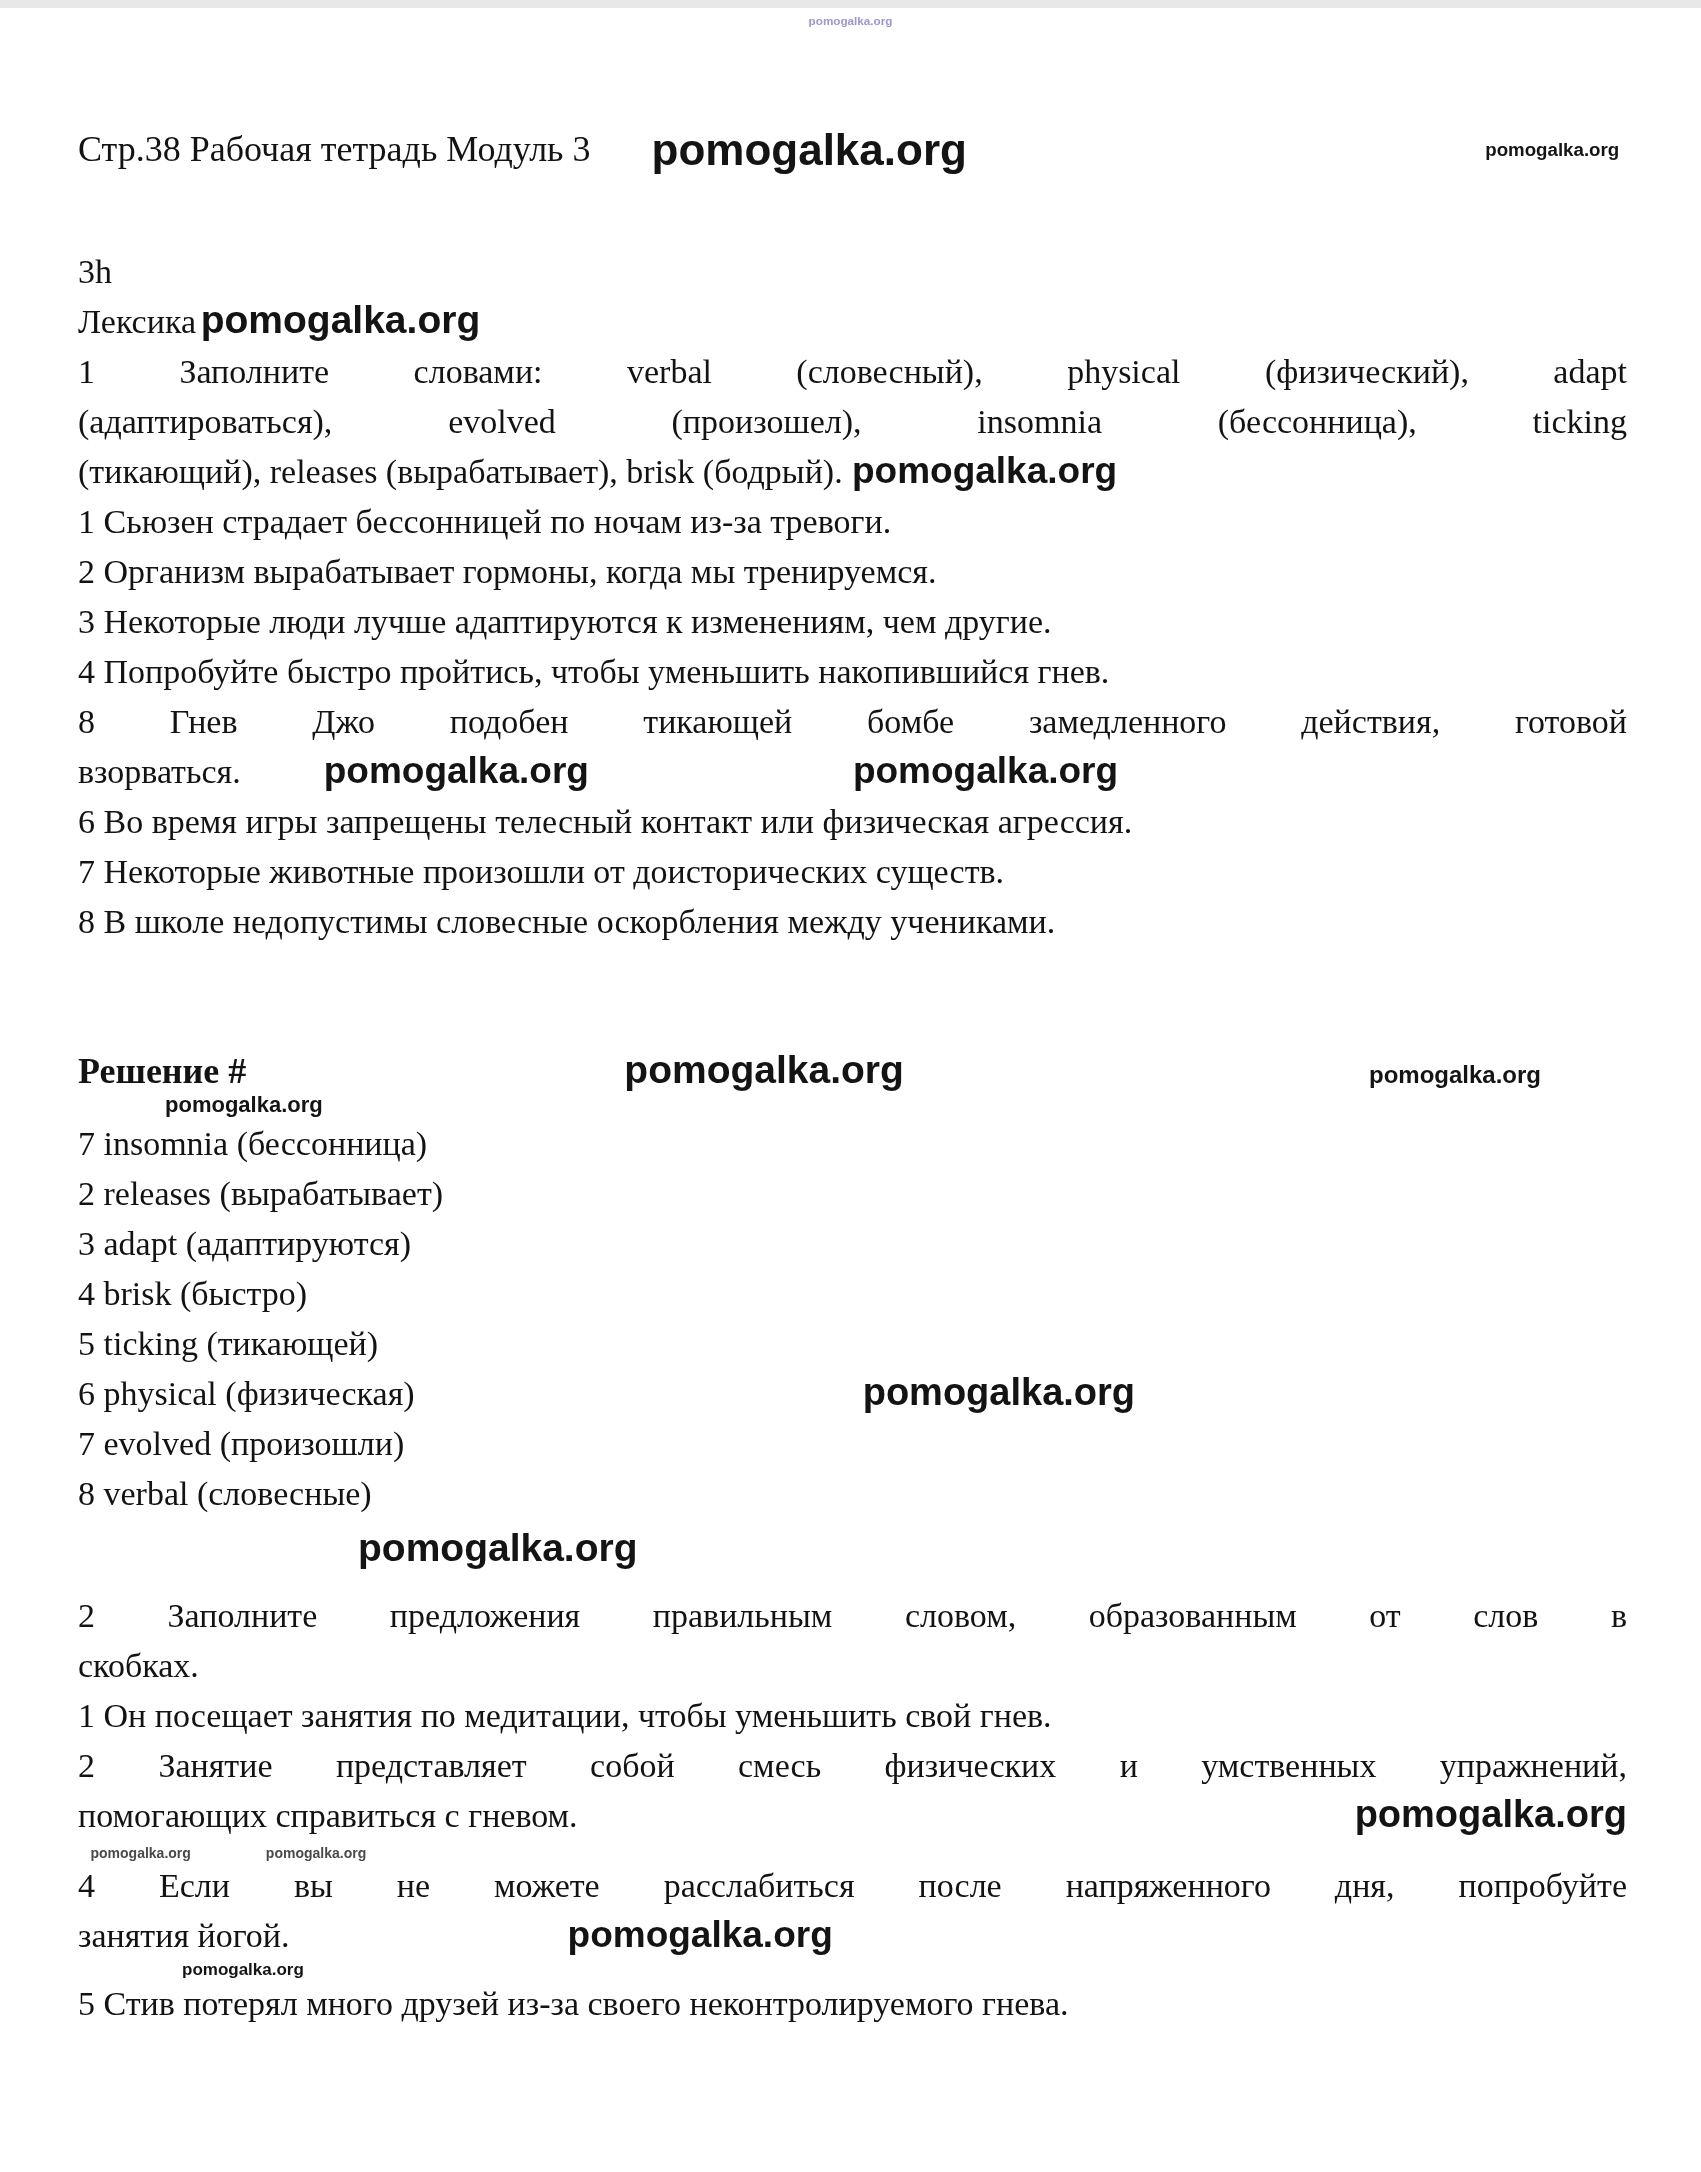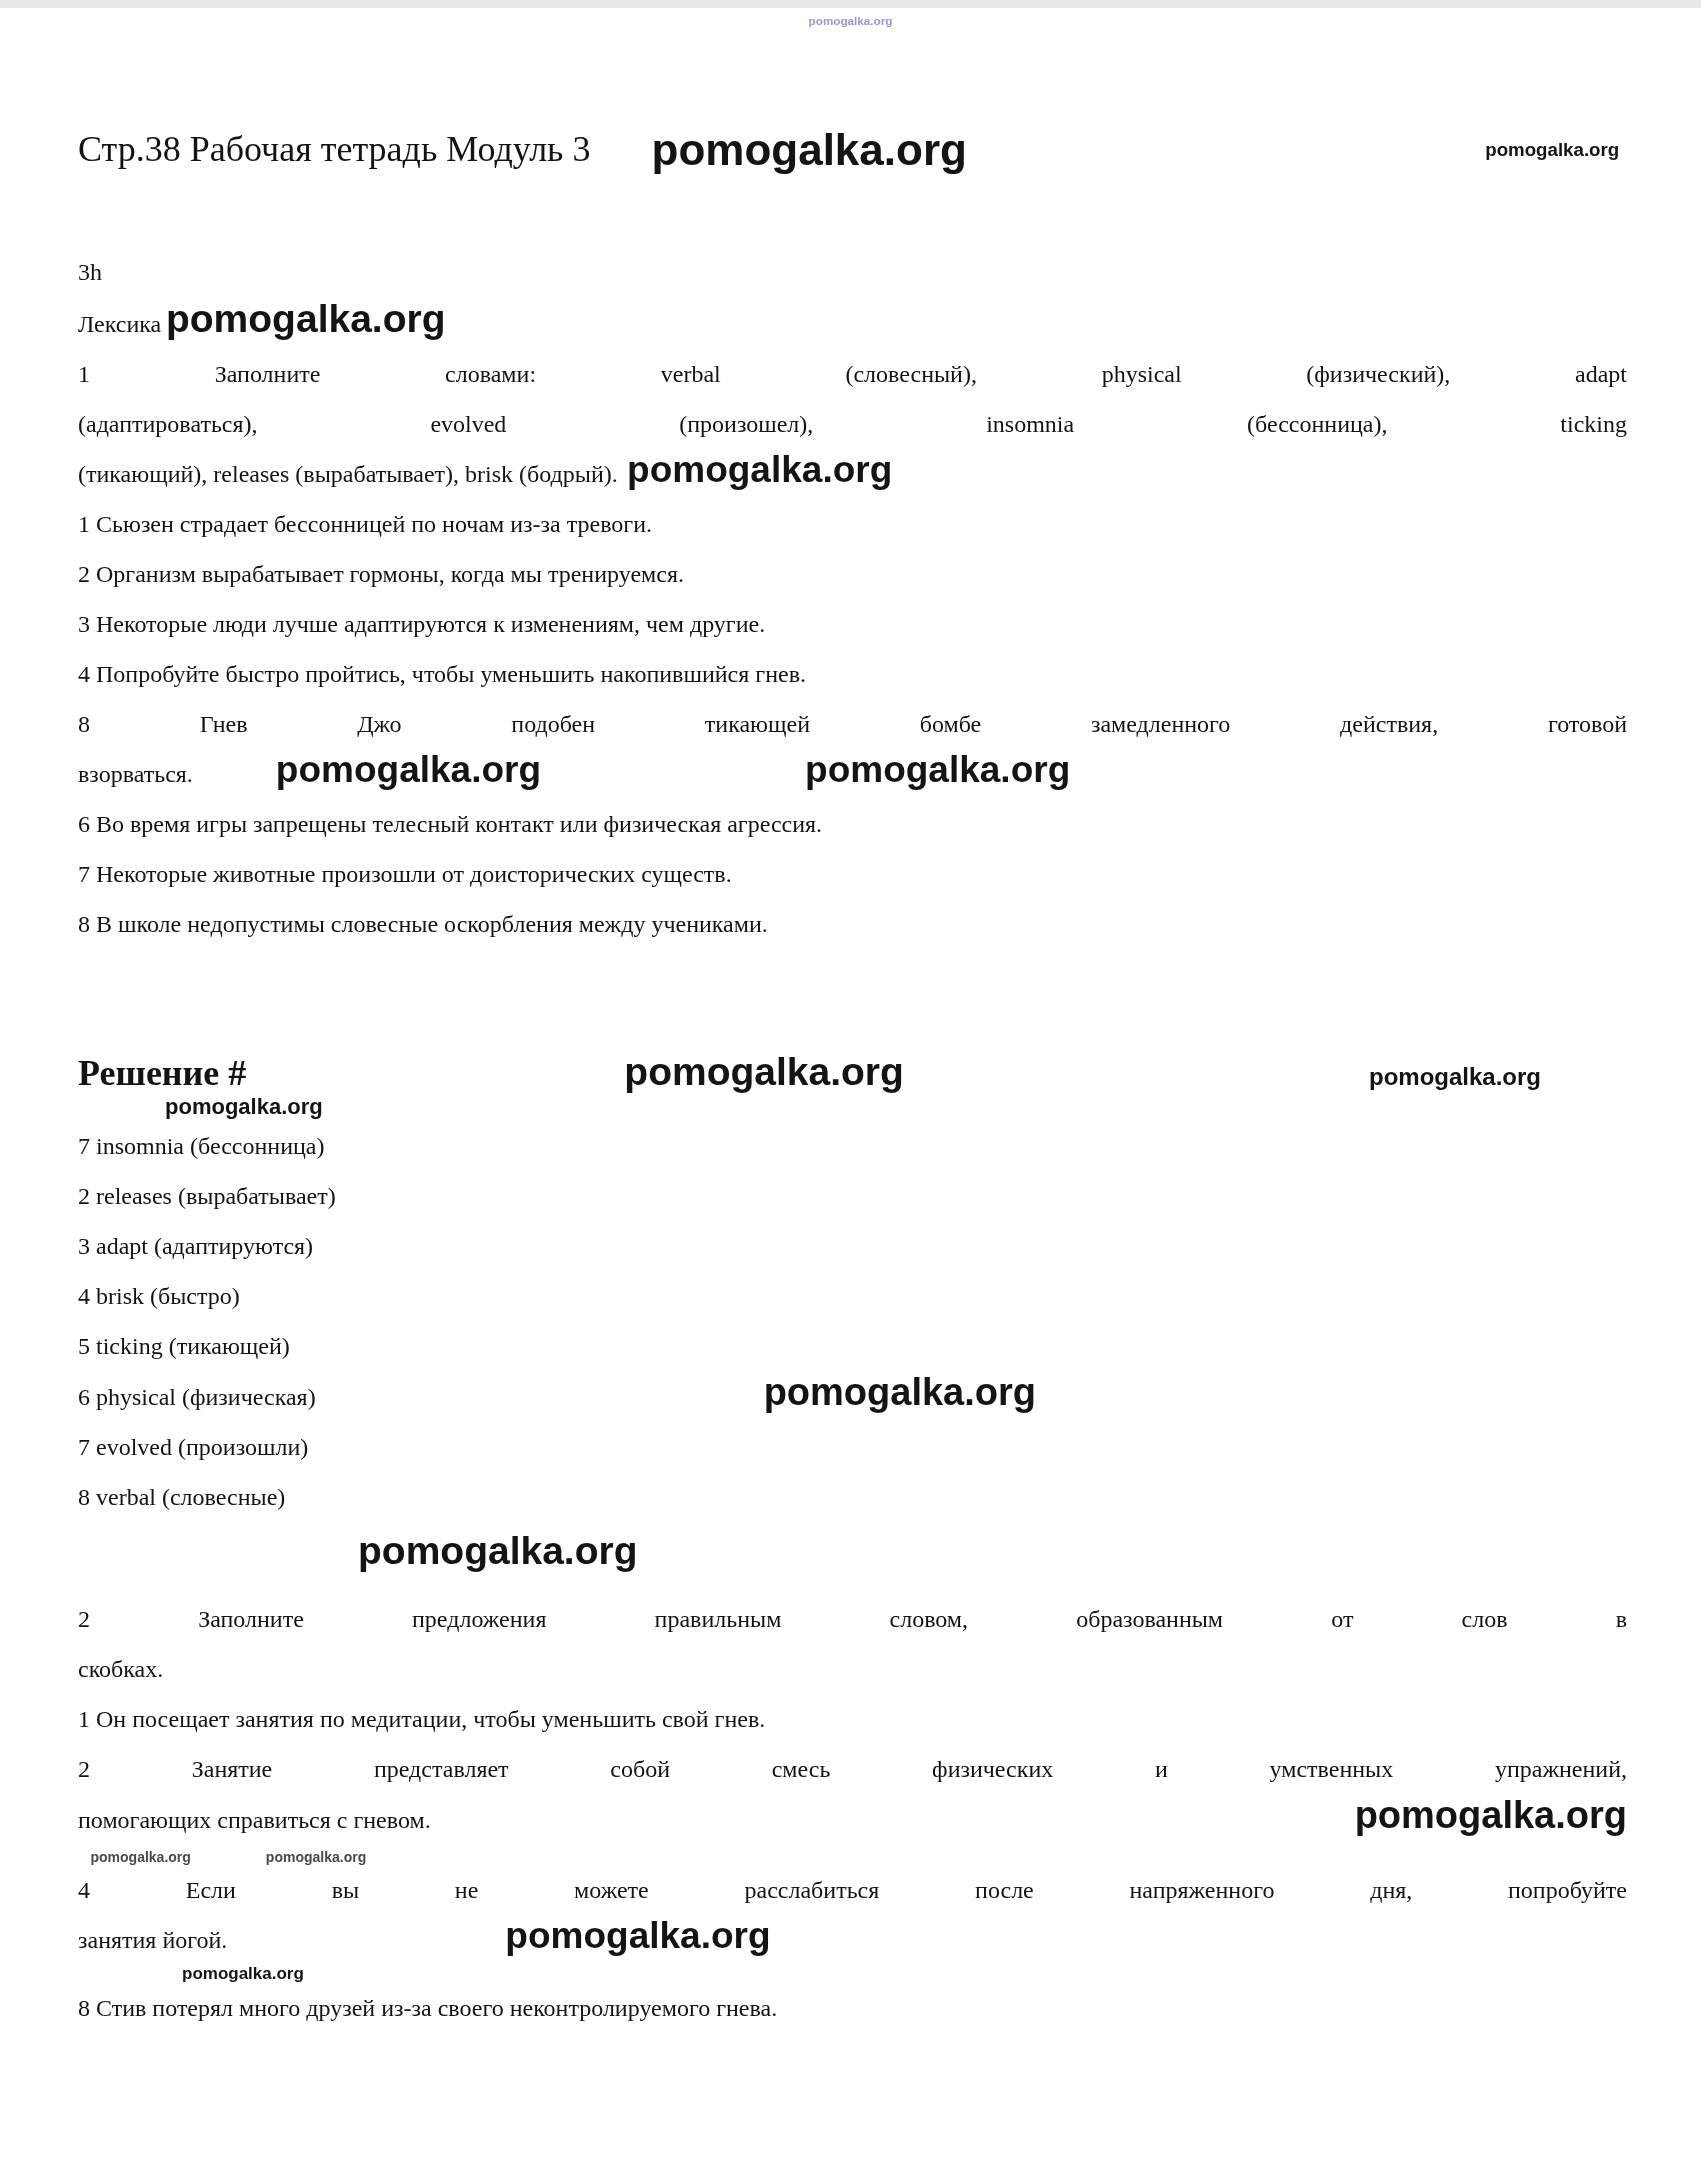"3h" .t { font-size: 24px -> 34px }
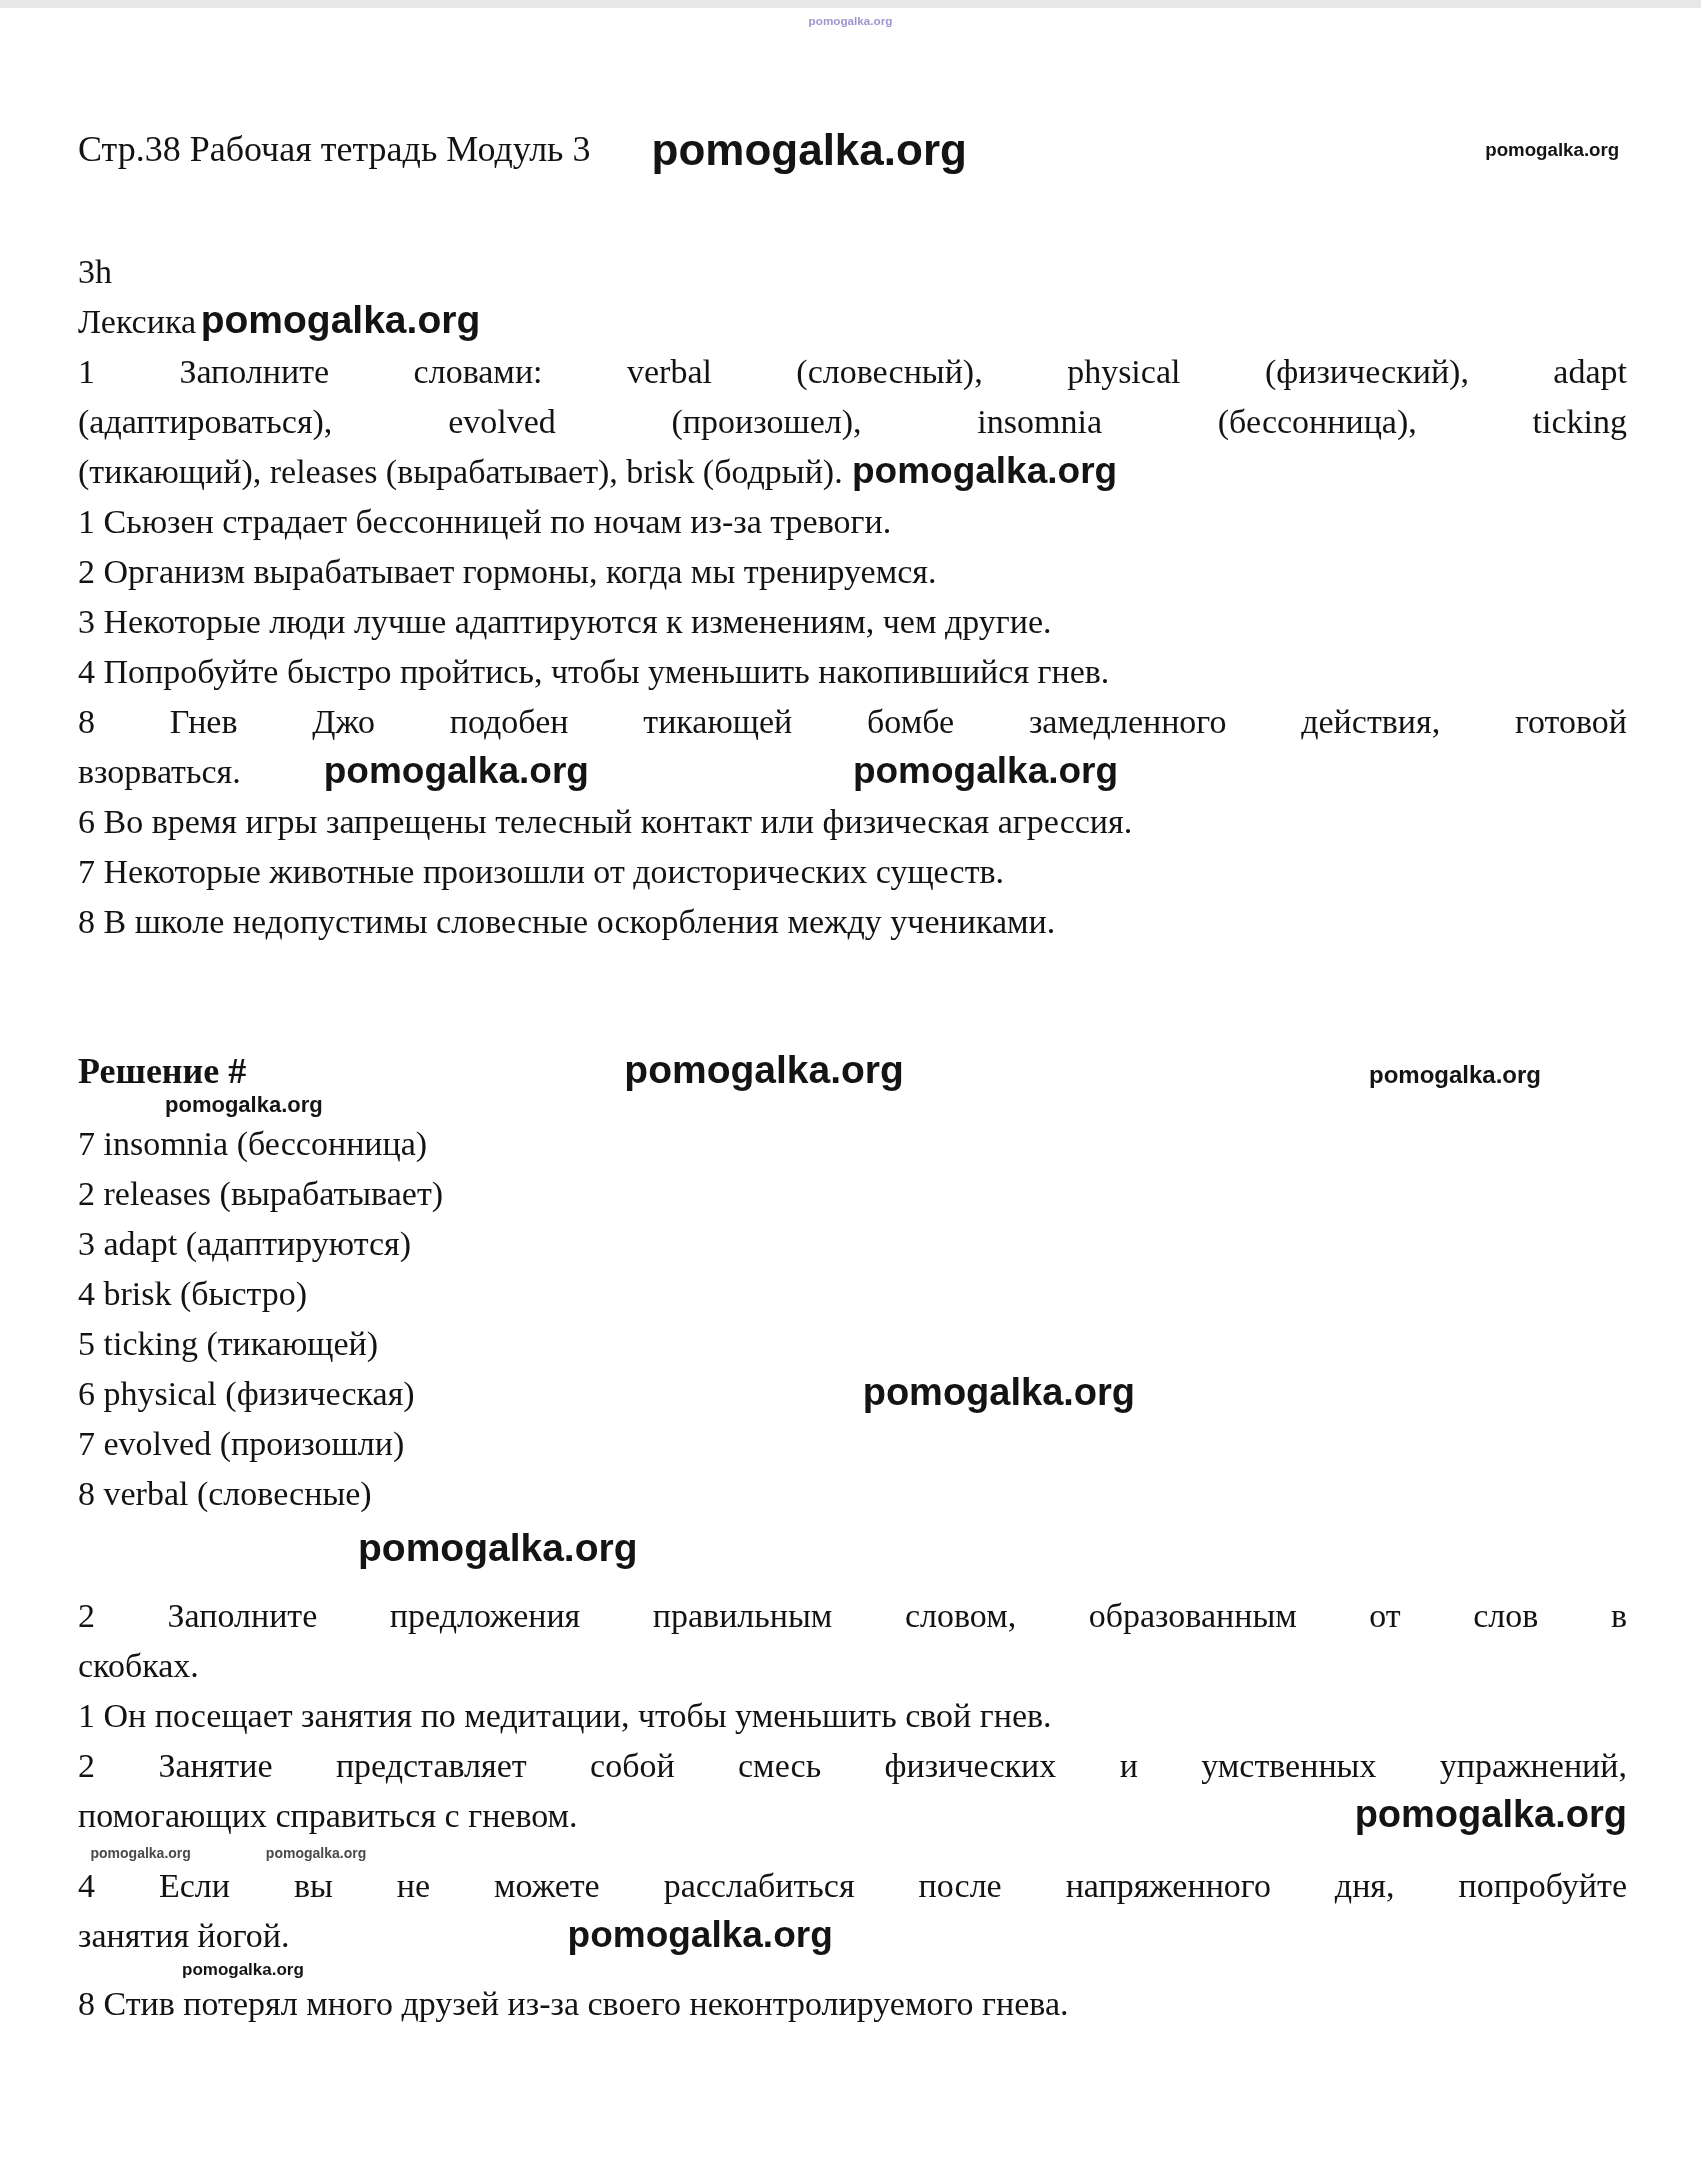"8 Стив потерял много друзей" div.t { text: 8 -> 5 }
